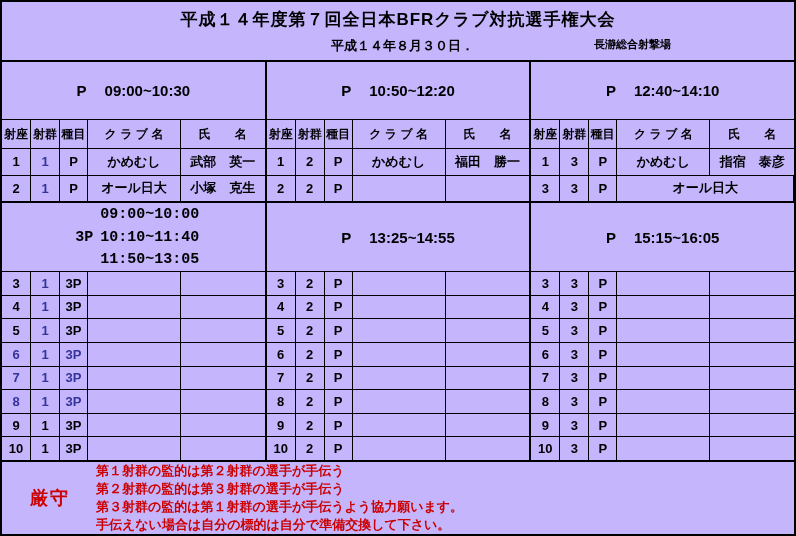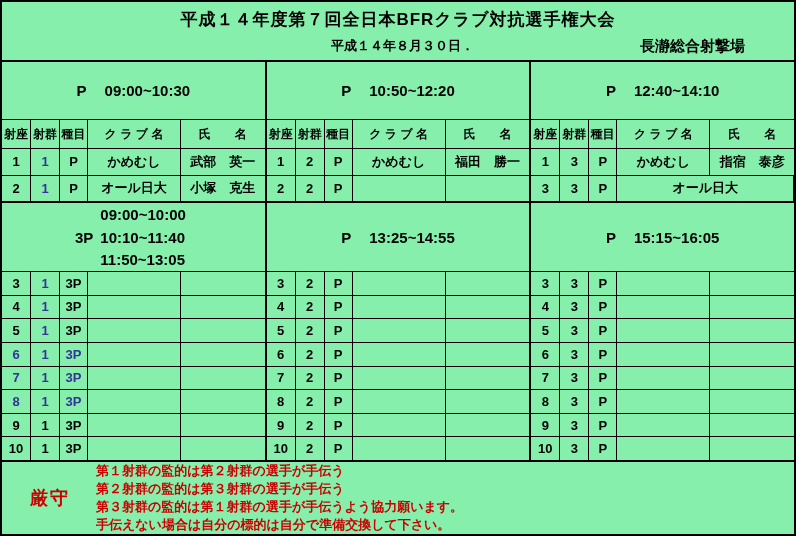"平成１４年度第７回全日本BFRクラブ対抗選手権大会" .page { background: #86efac -> #c4b5fd }
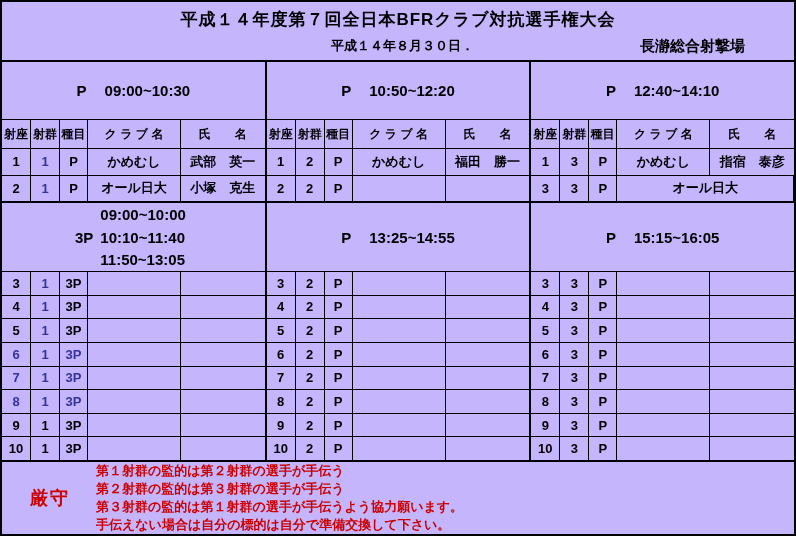"長瀞総合射撃場" .venue { font-size: 15px -> 11px; left: 638px -> 592px }
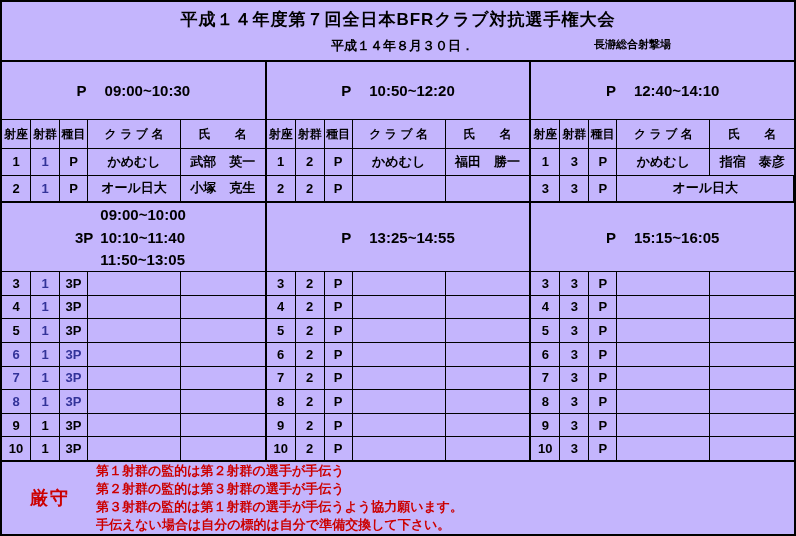"09:00~10:00" .time-line { font-family: none -> Liberation Mono, monospace }
